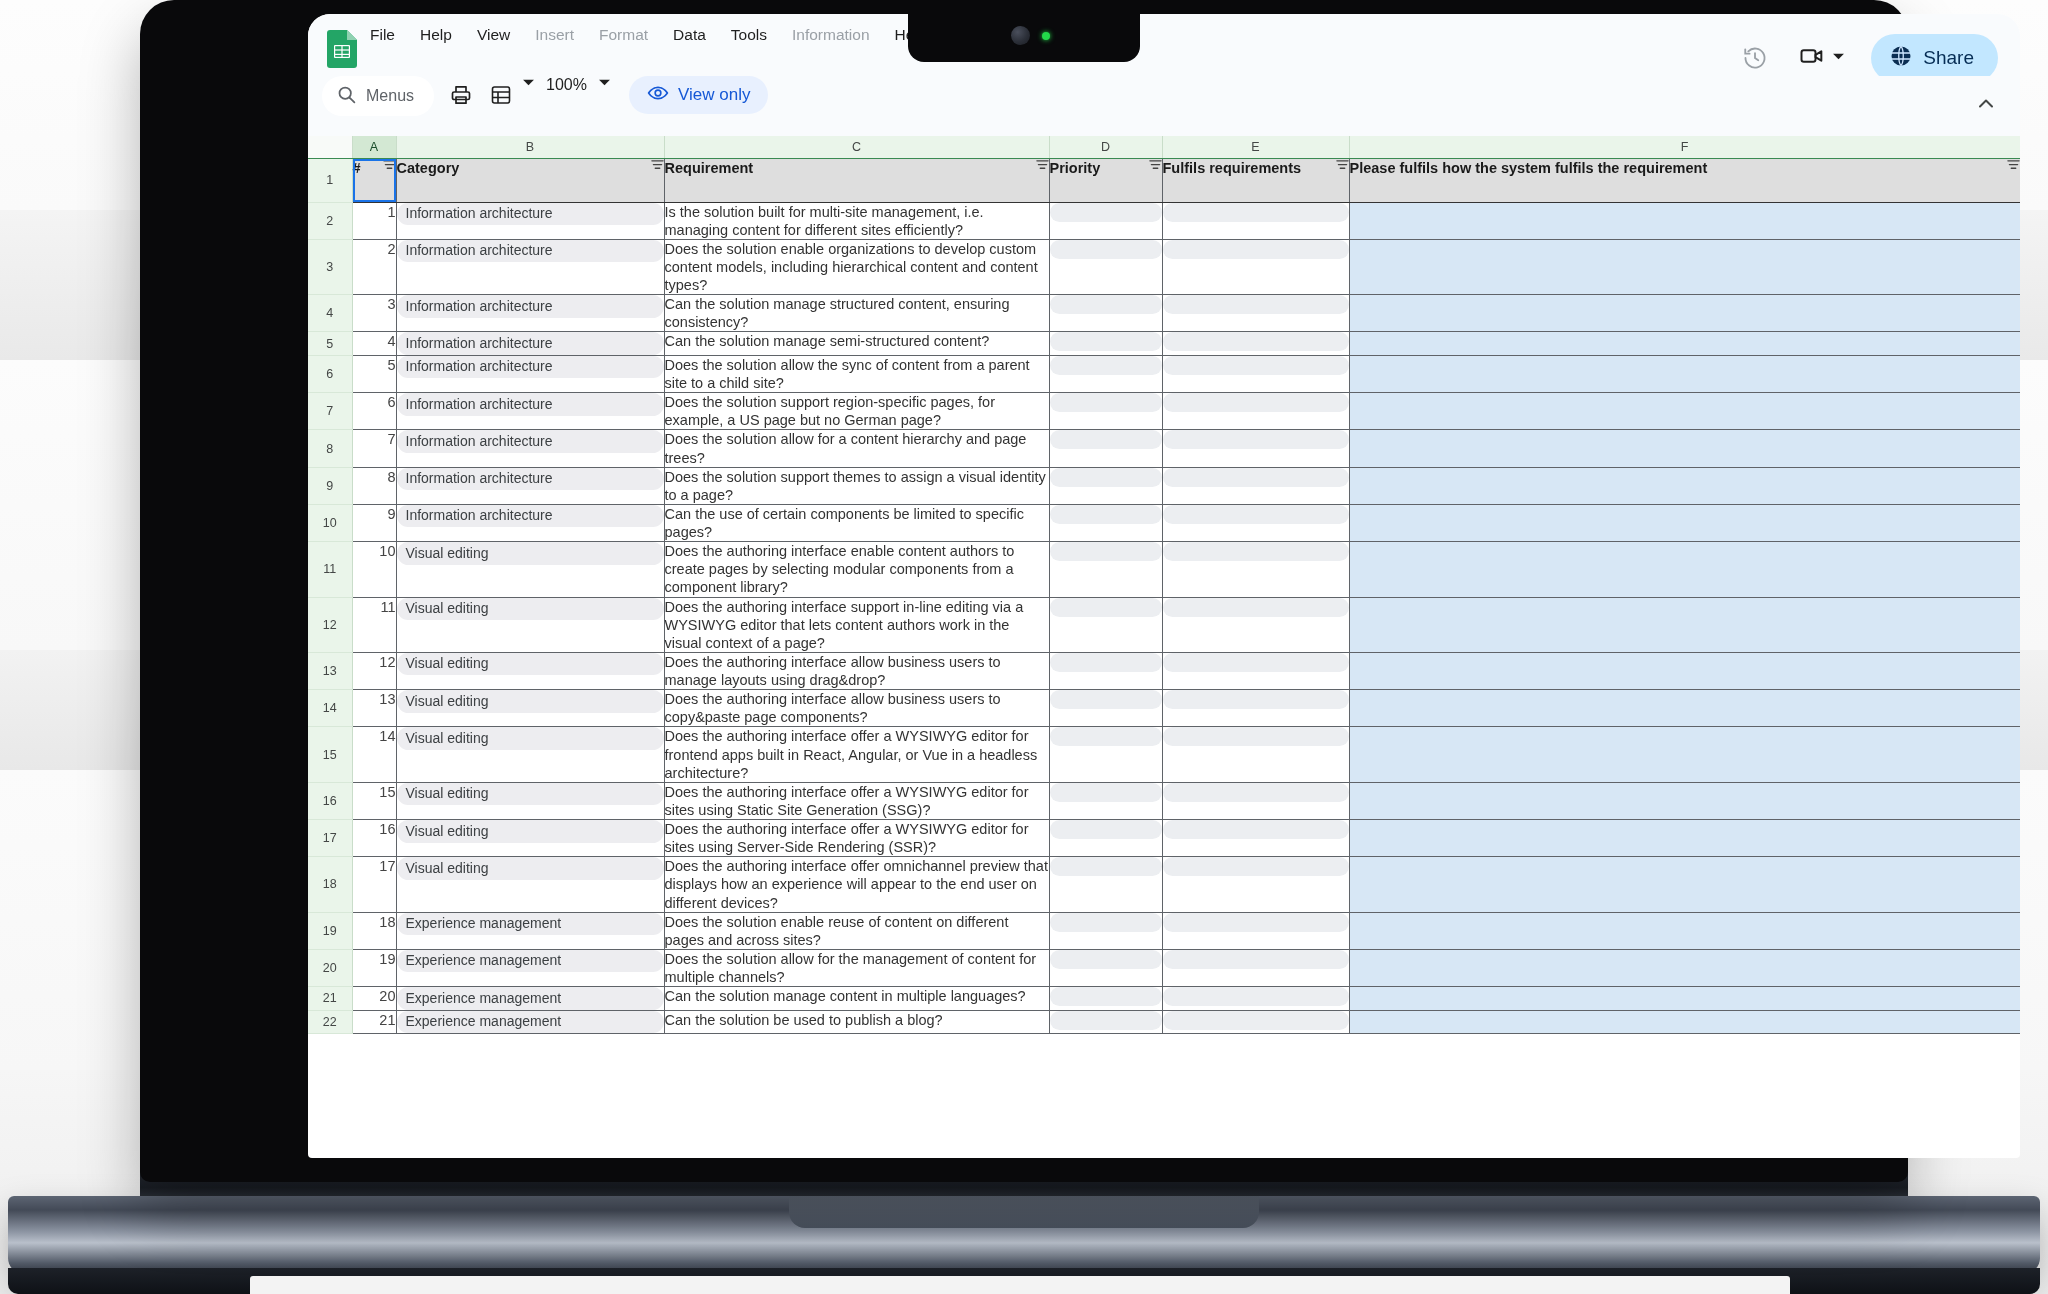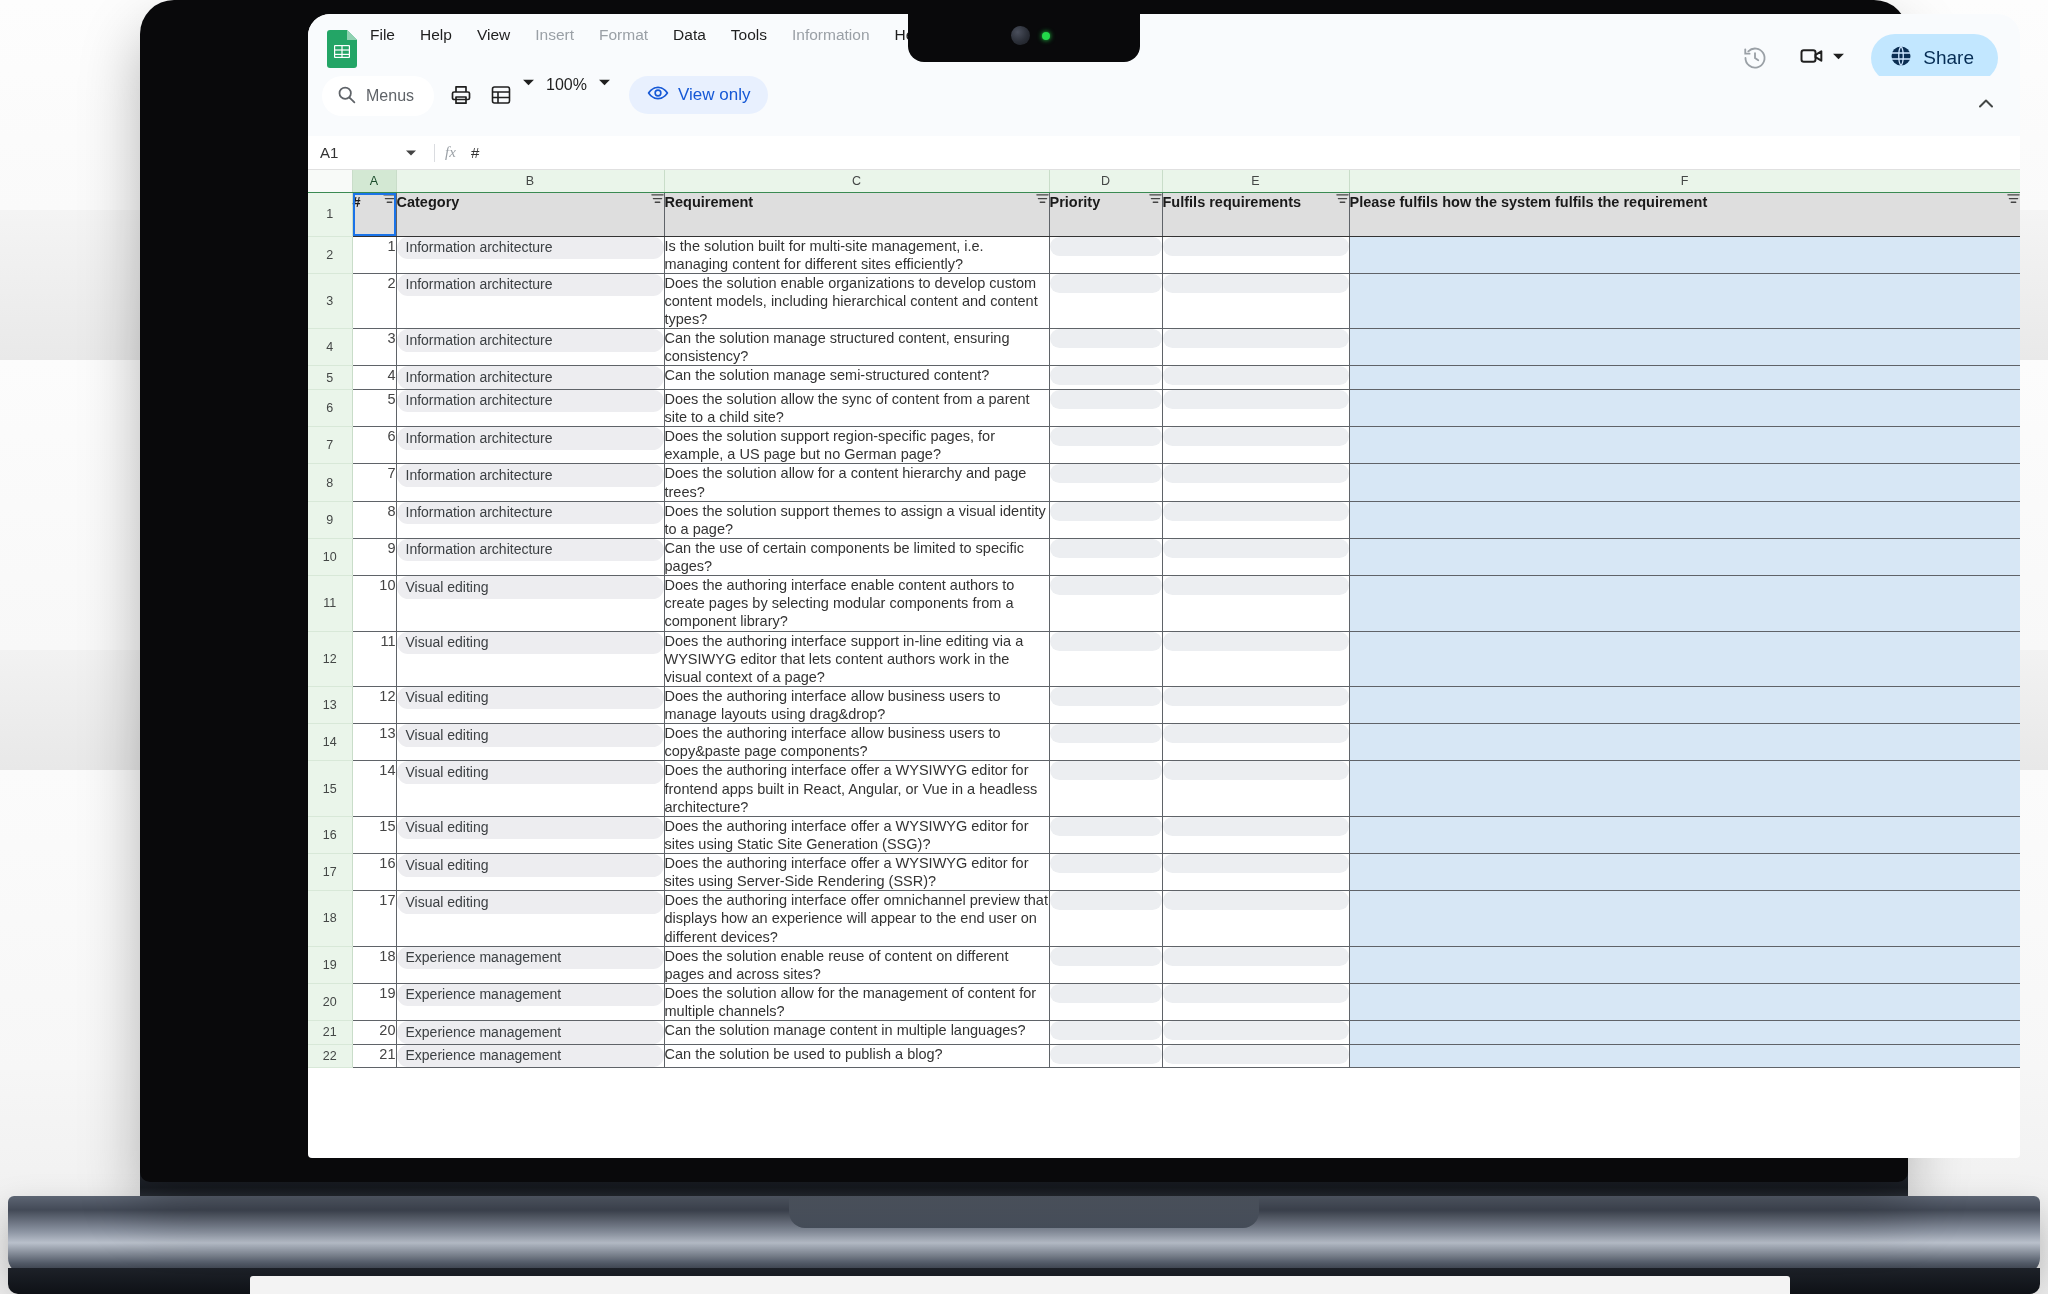"A1" div.gs-formula { html: <div> <span>A1</span> <span> <svg> <path></path> </svg> </span> <span></span> <span>fx</span> <span>#</span> </div> -> none }
